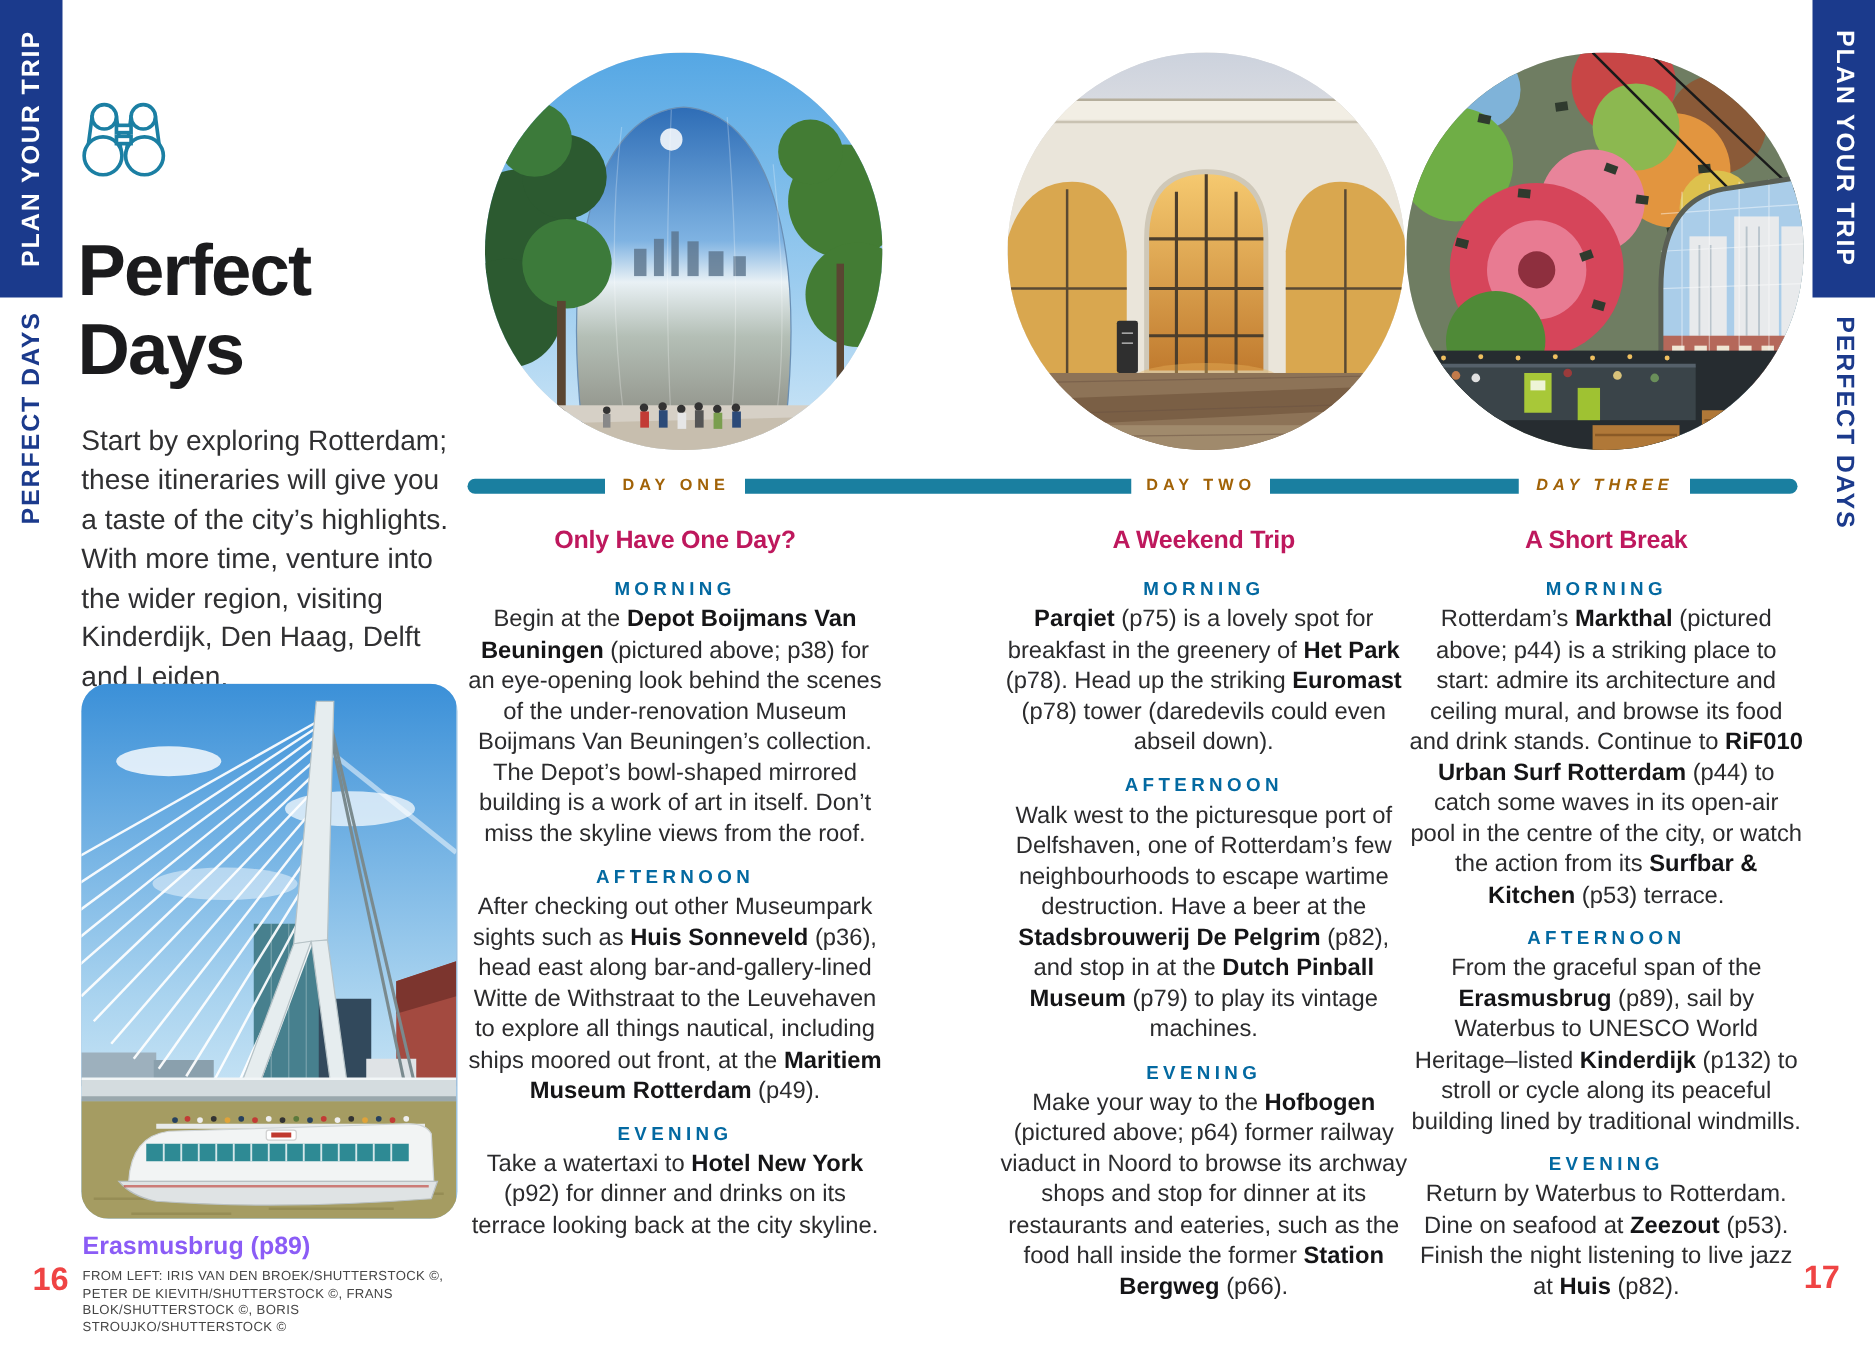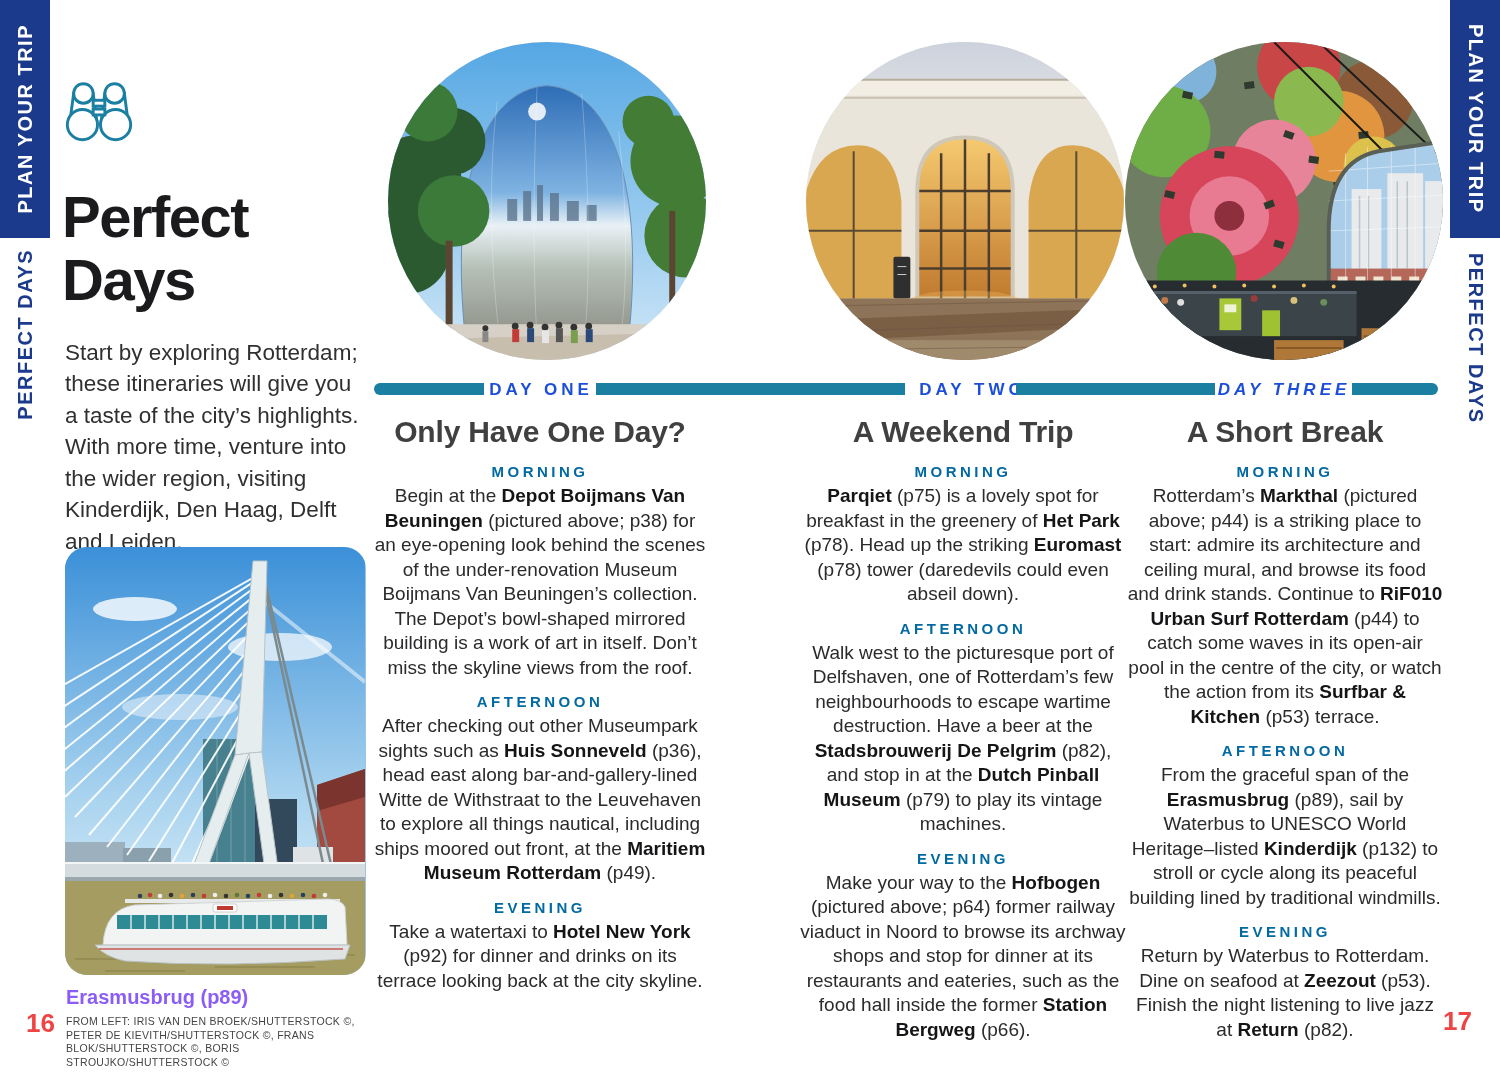"DAY ONE" .dlabel { color: #1d4ed8 -> #a16207; font-size: 17px -> 13px }
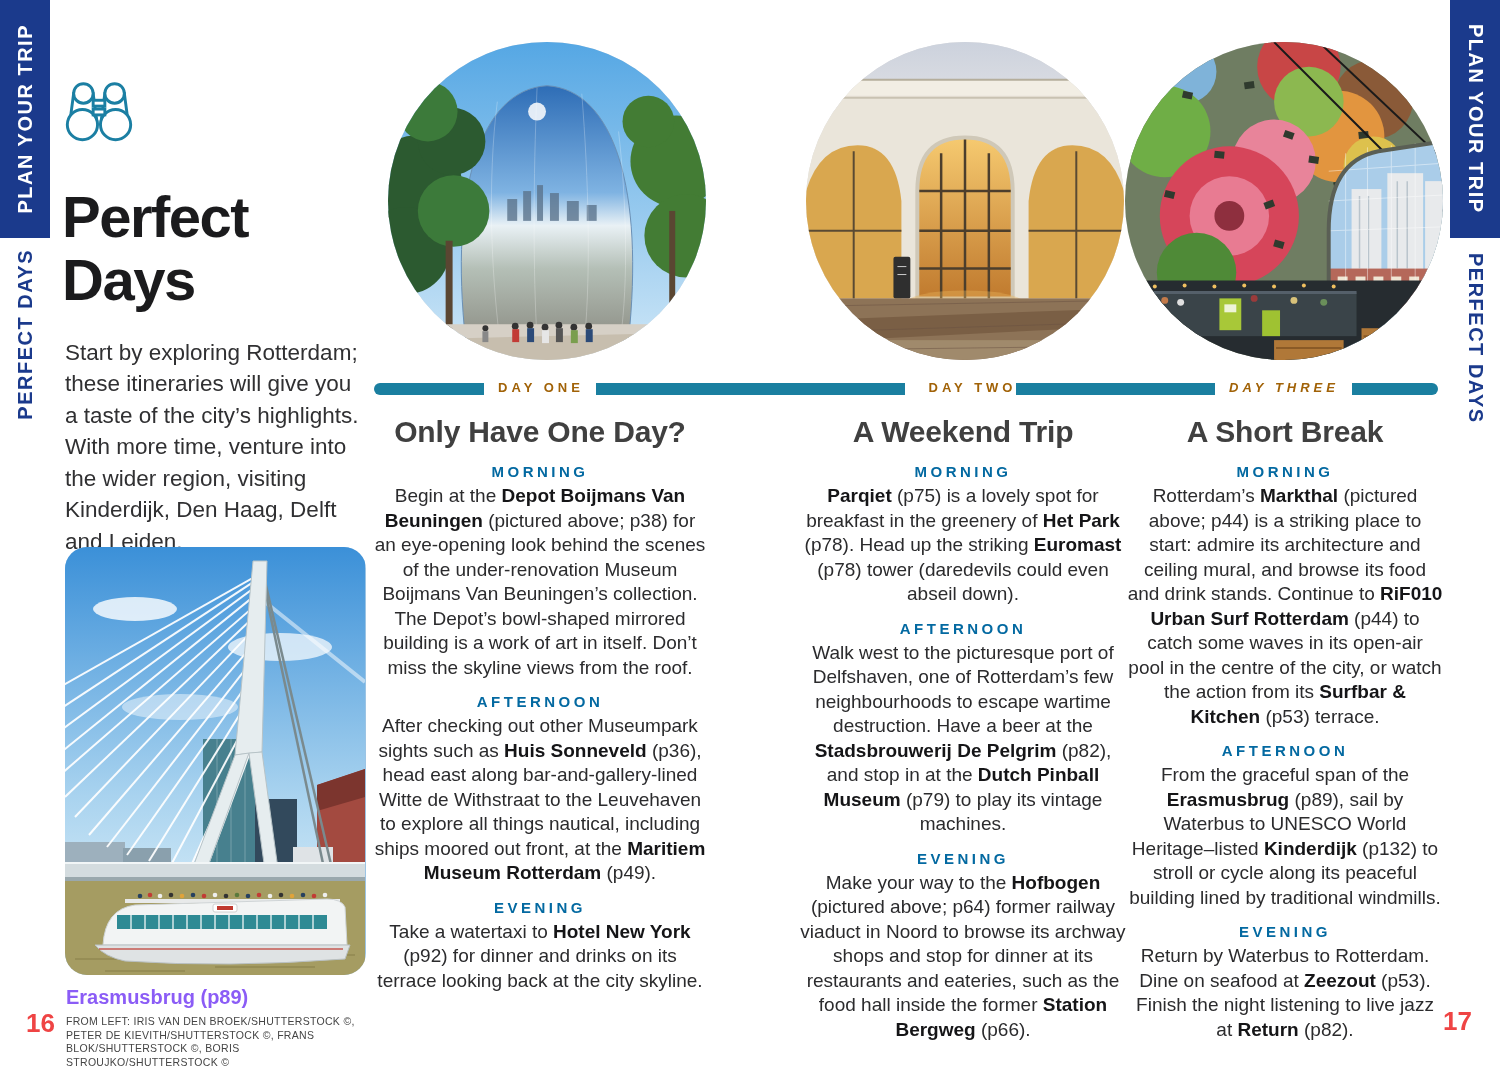"DAY TWO" .dlabel.l2 { padding-left: 23px -> none }
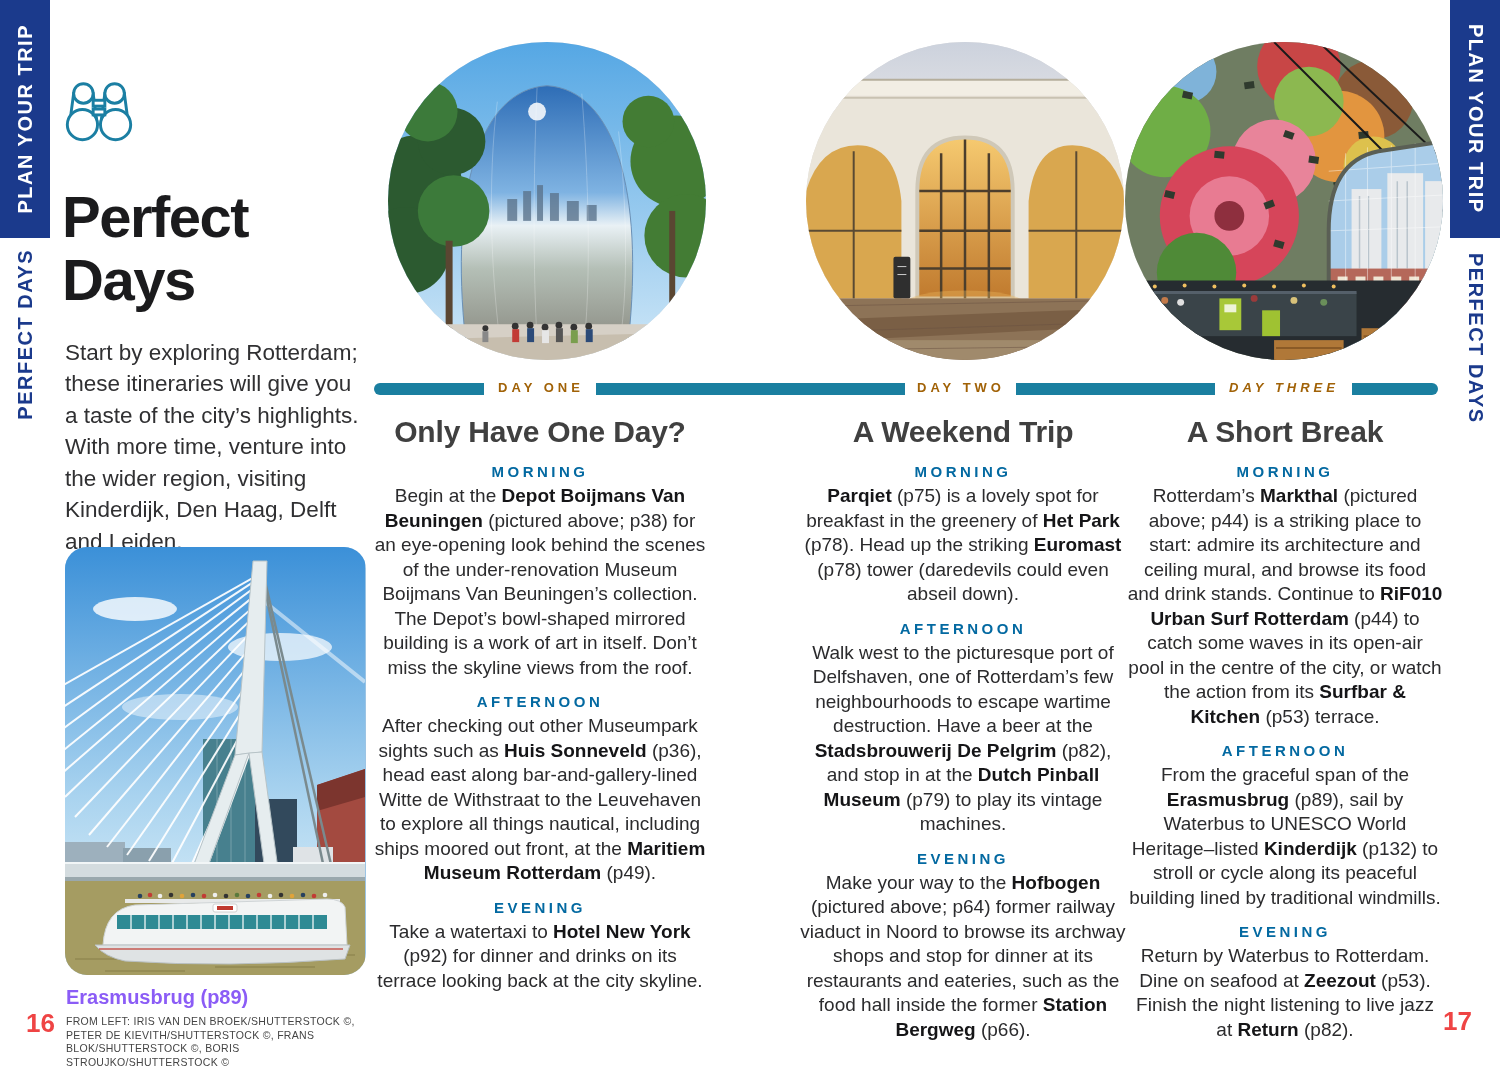"Only Have One Day?" .day-h { color: #404040 -> #be185d; font-size: 30px -> 20px }
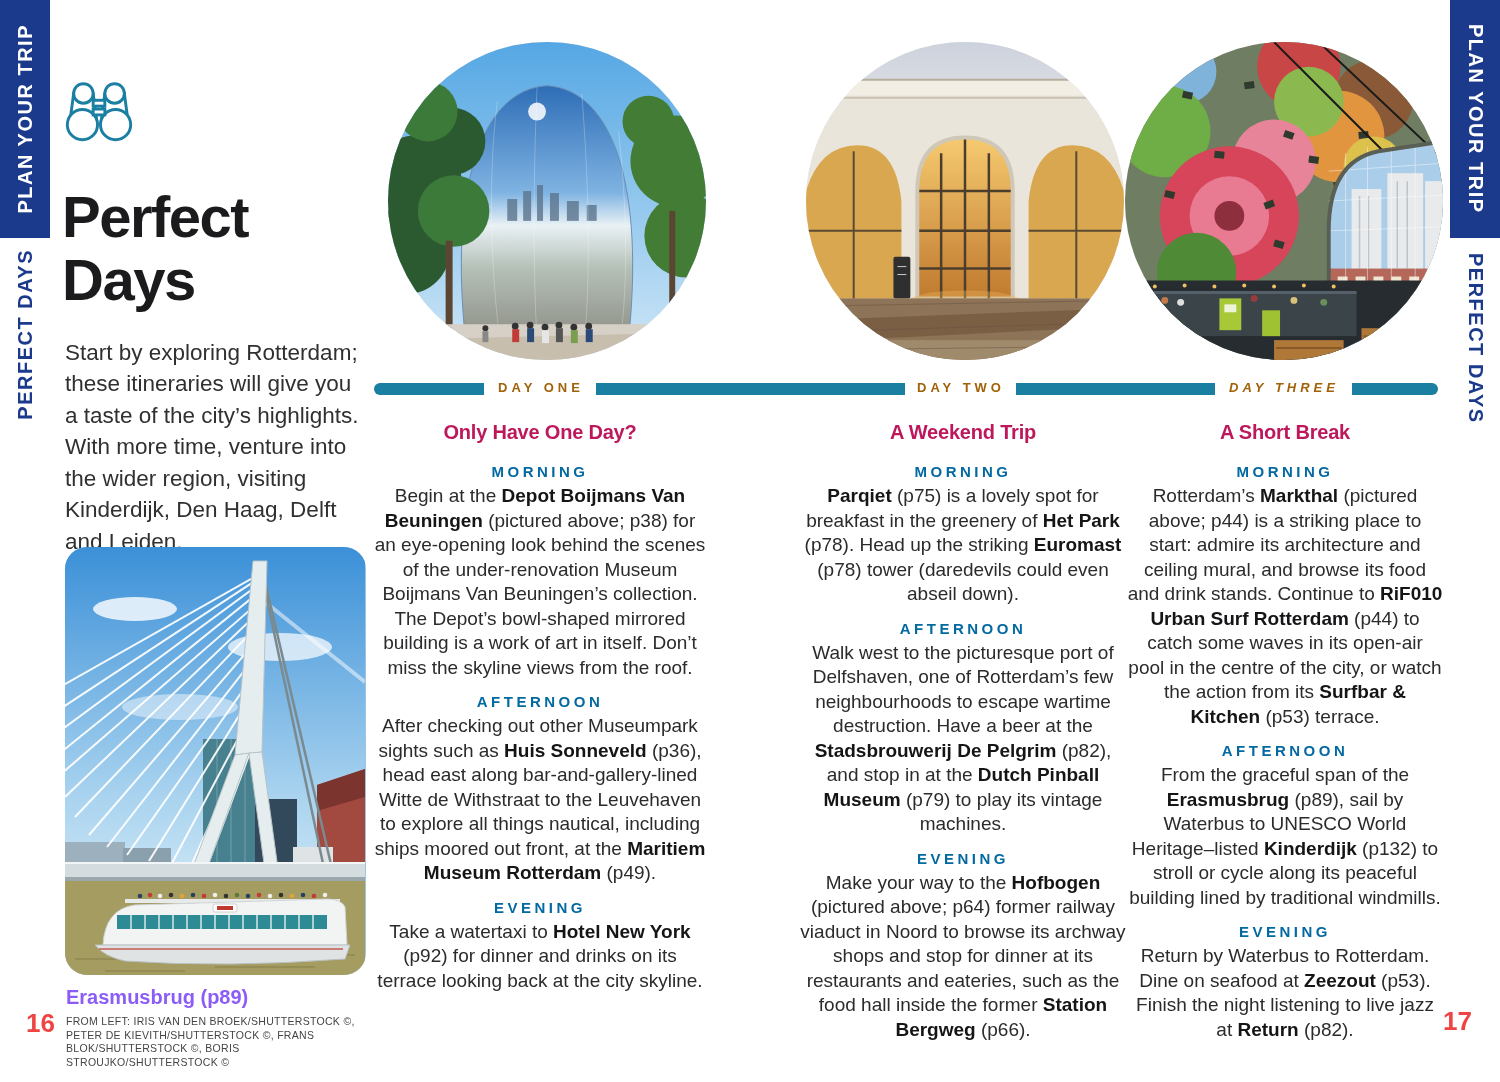"Return" b { text: Return -> Huis }
